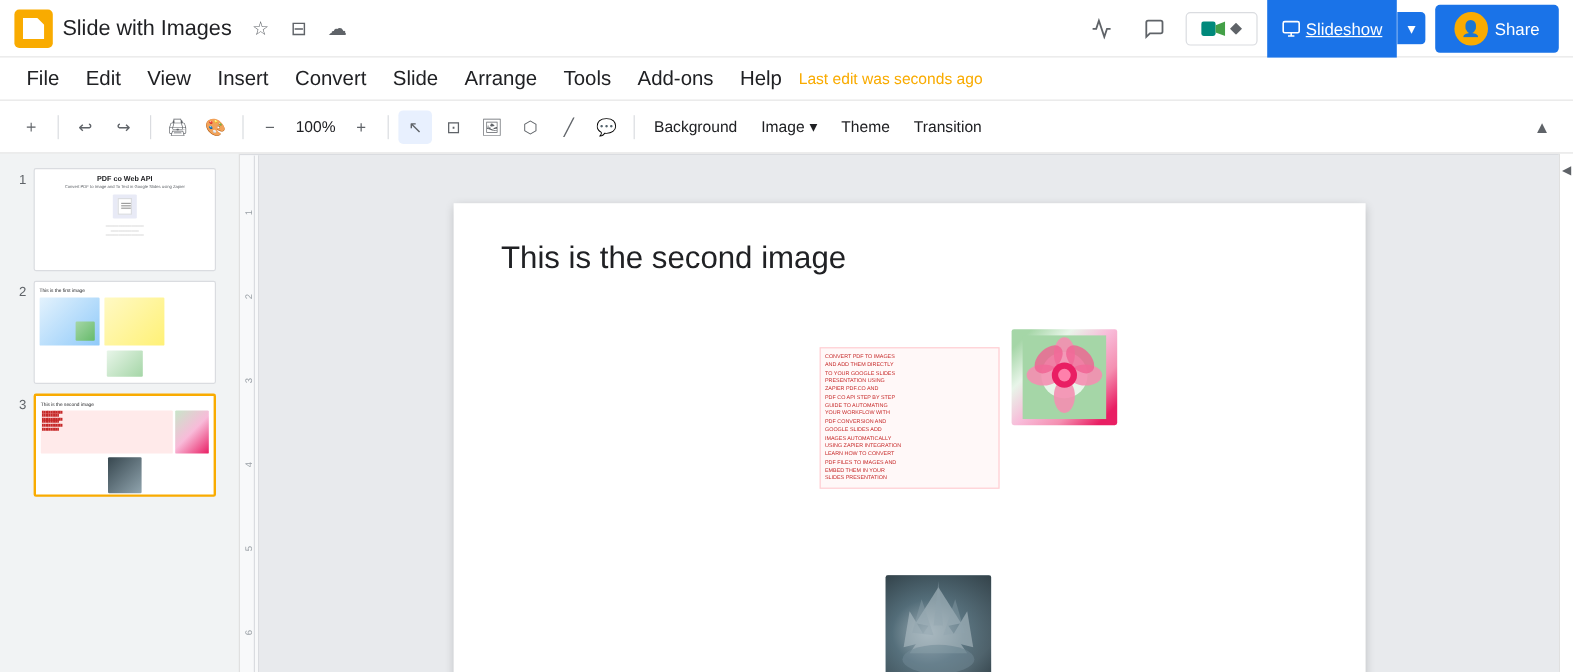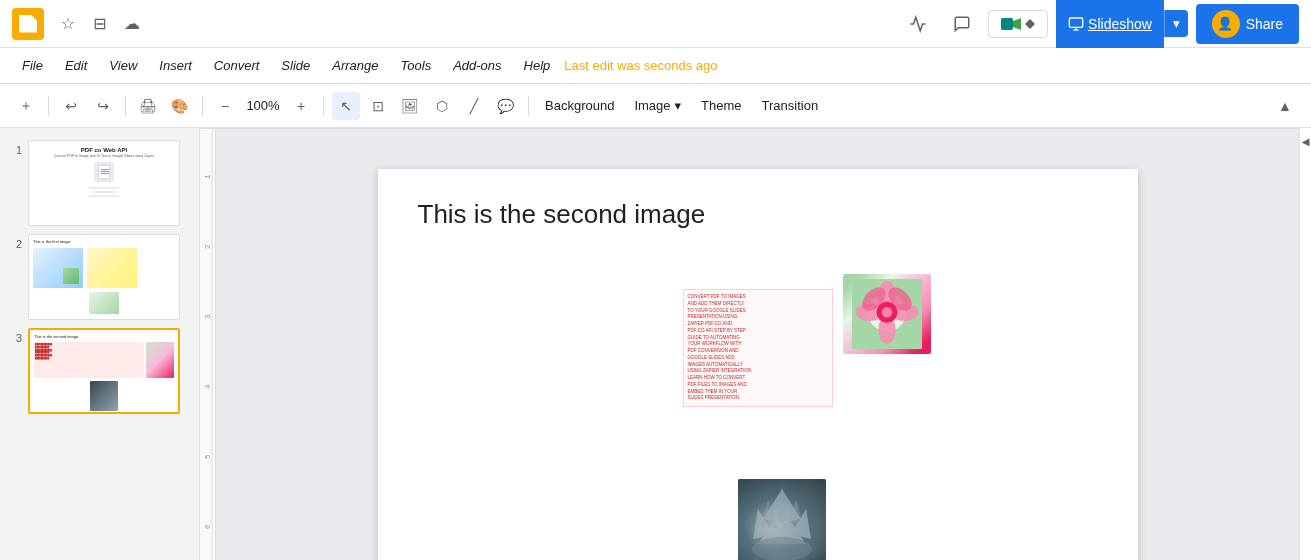"Slide with Images" span.title-text { html: none -> <span>Slide with Images</span> }
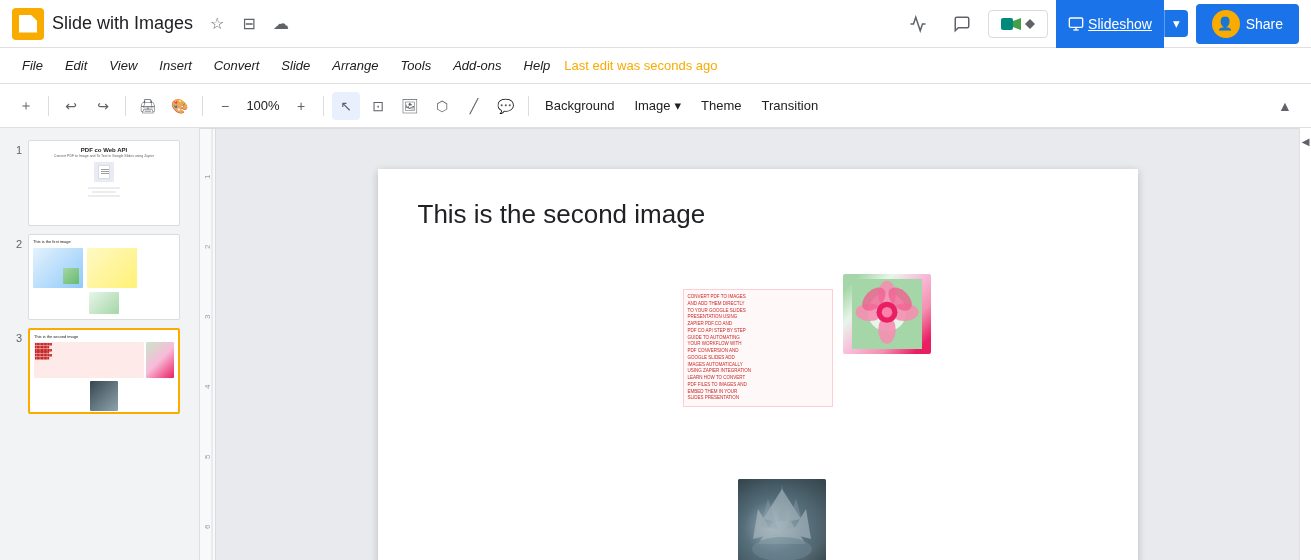"File" .menu-item { font-size: 13px -> 17px; font-style: italic -> none }
